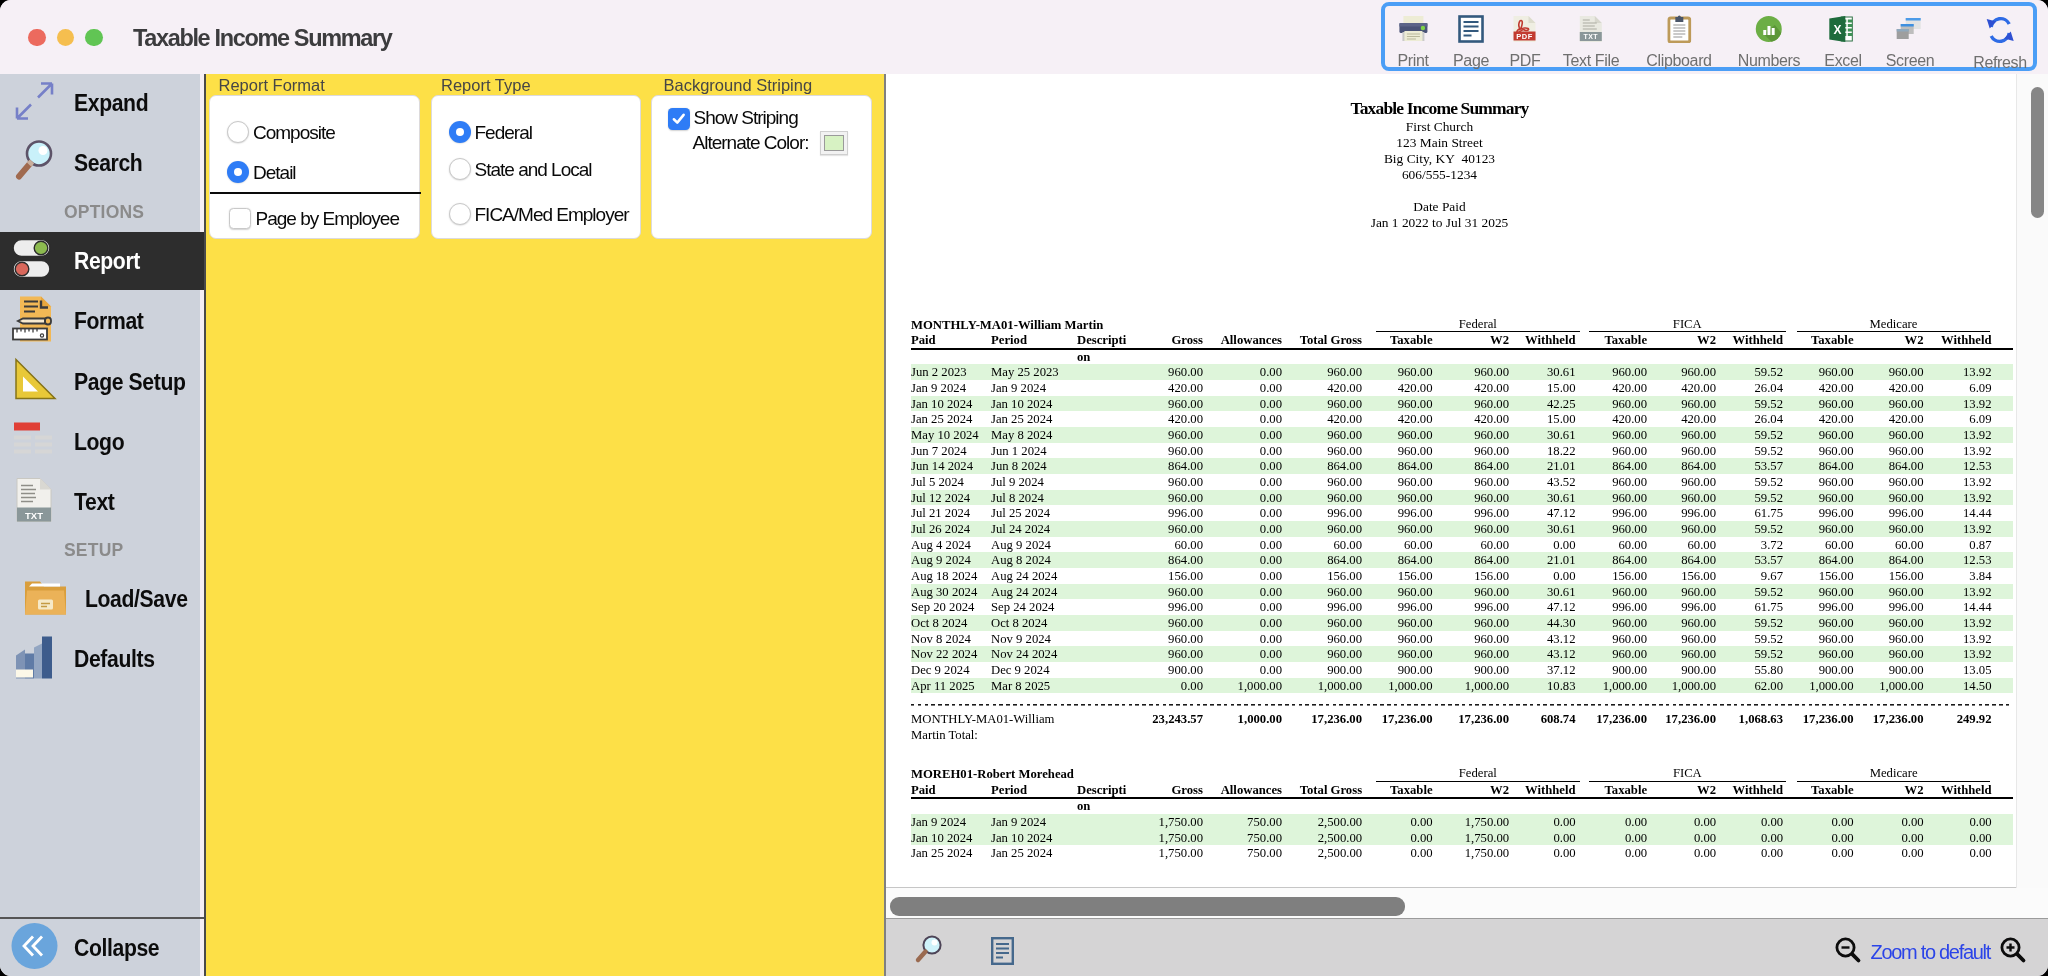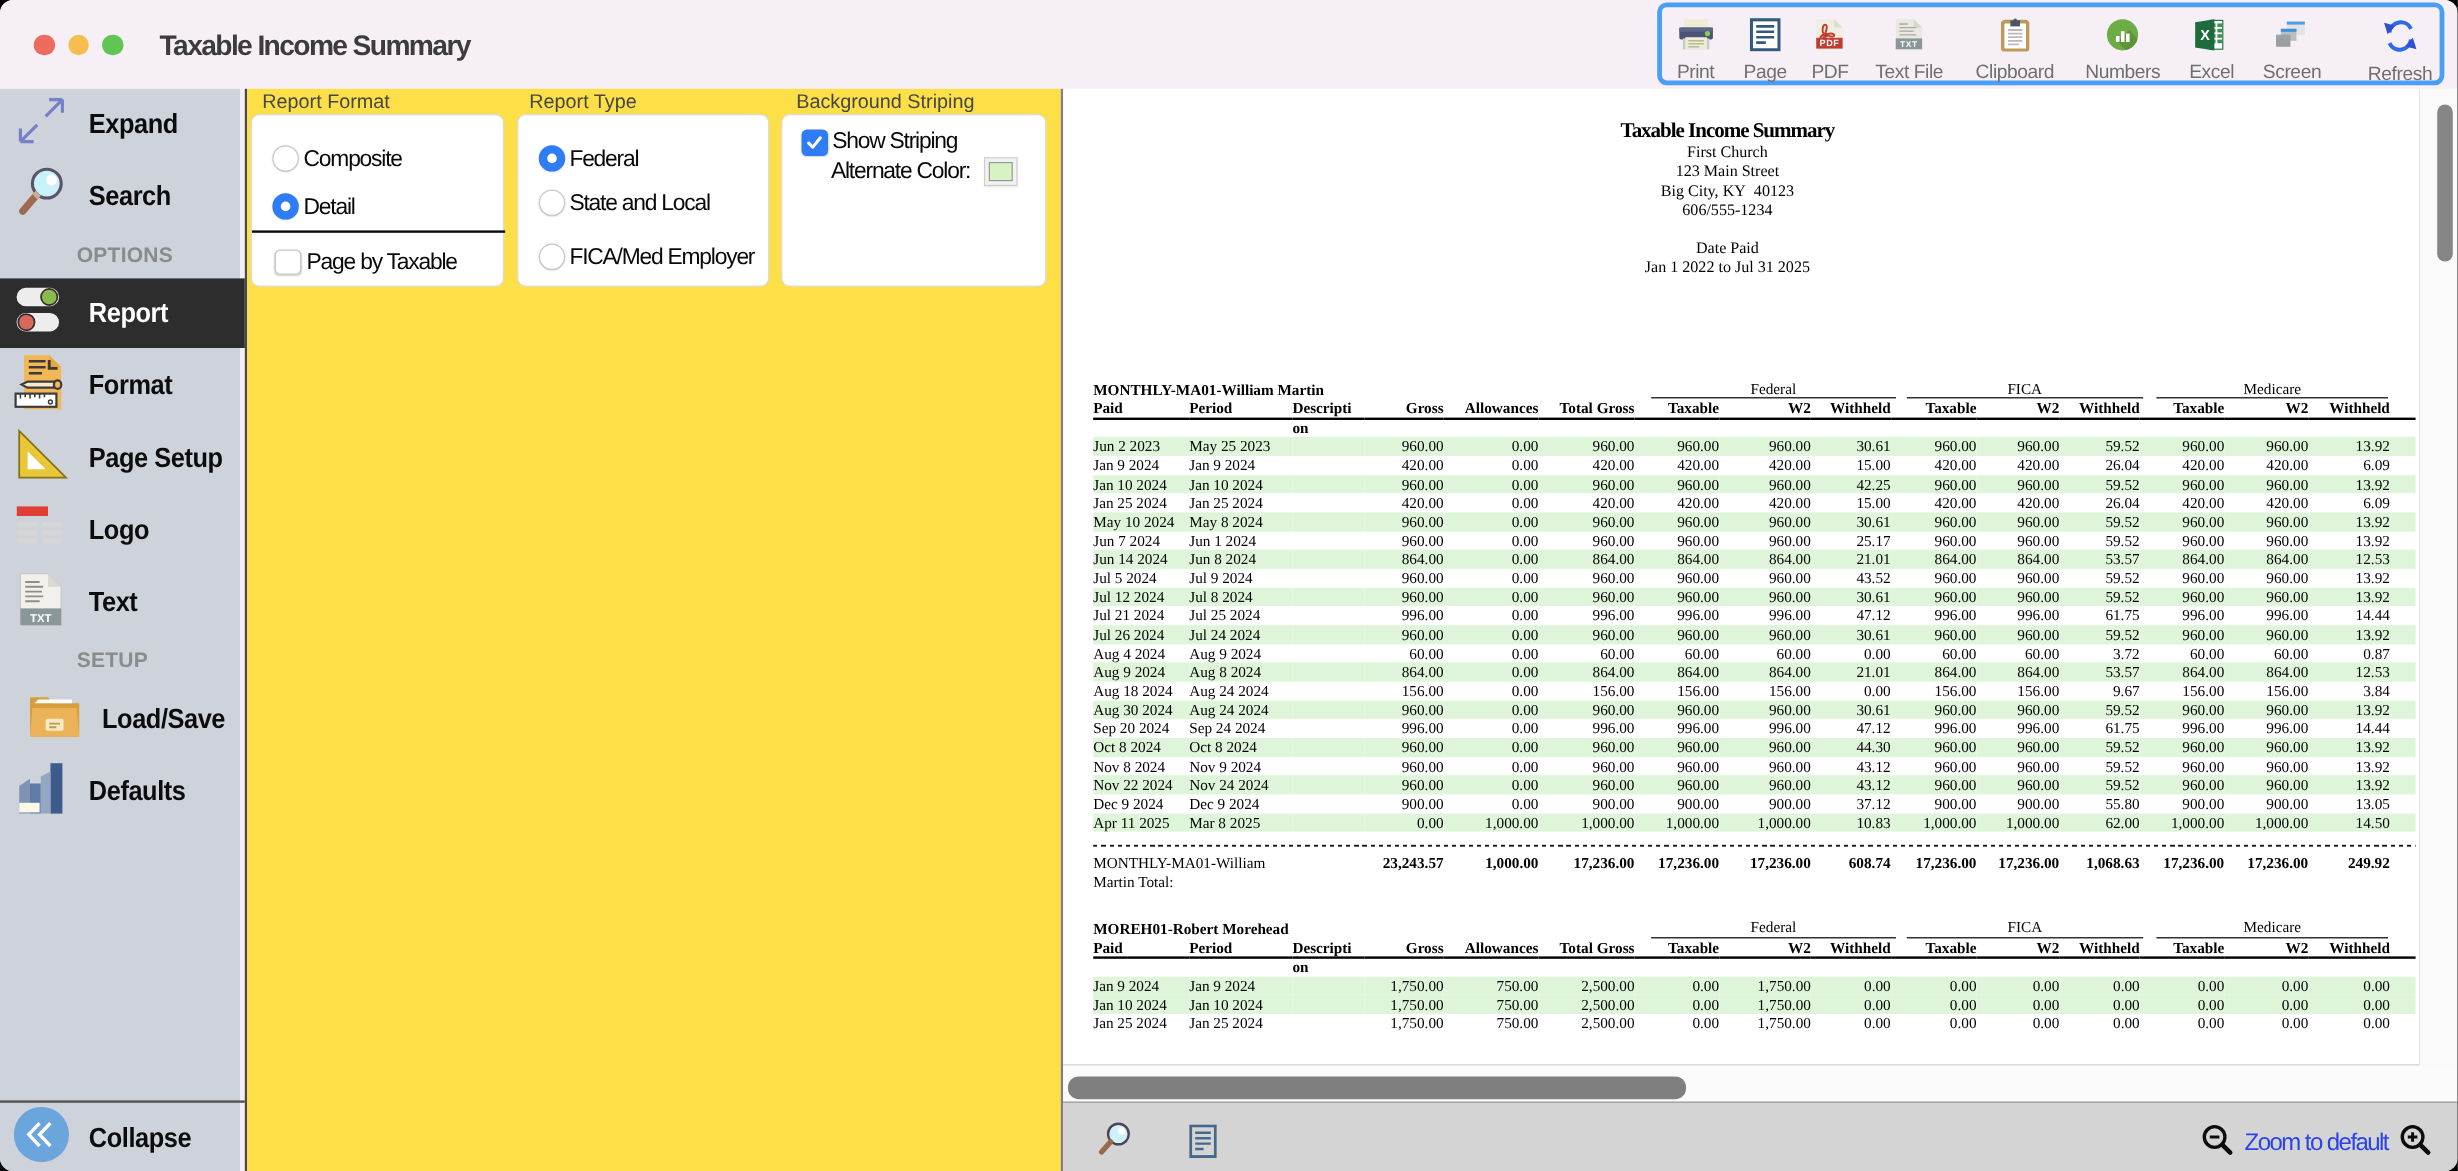"Page by Taxable" div.clab { text: Taxable -> Employee }
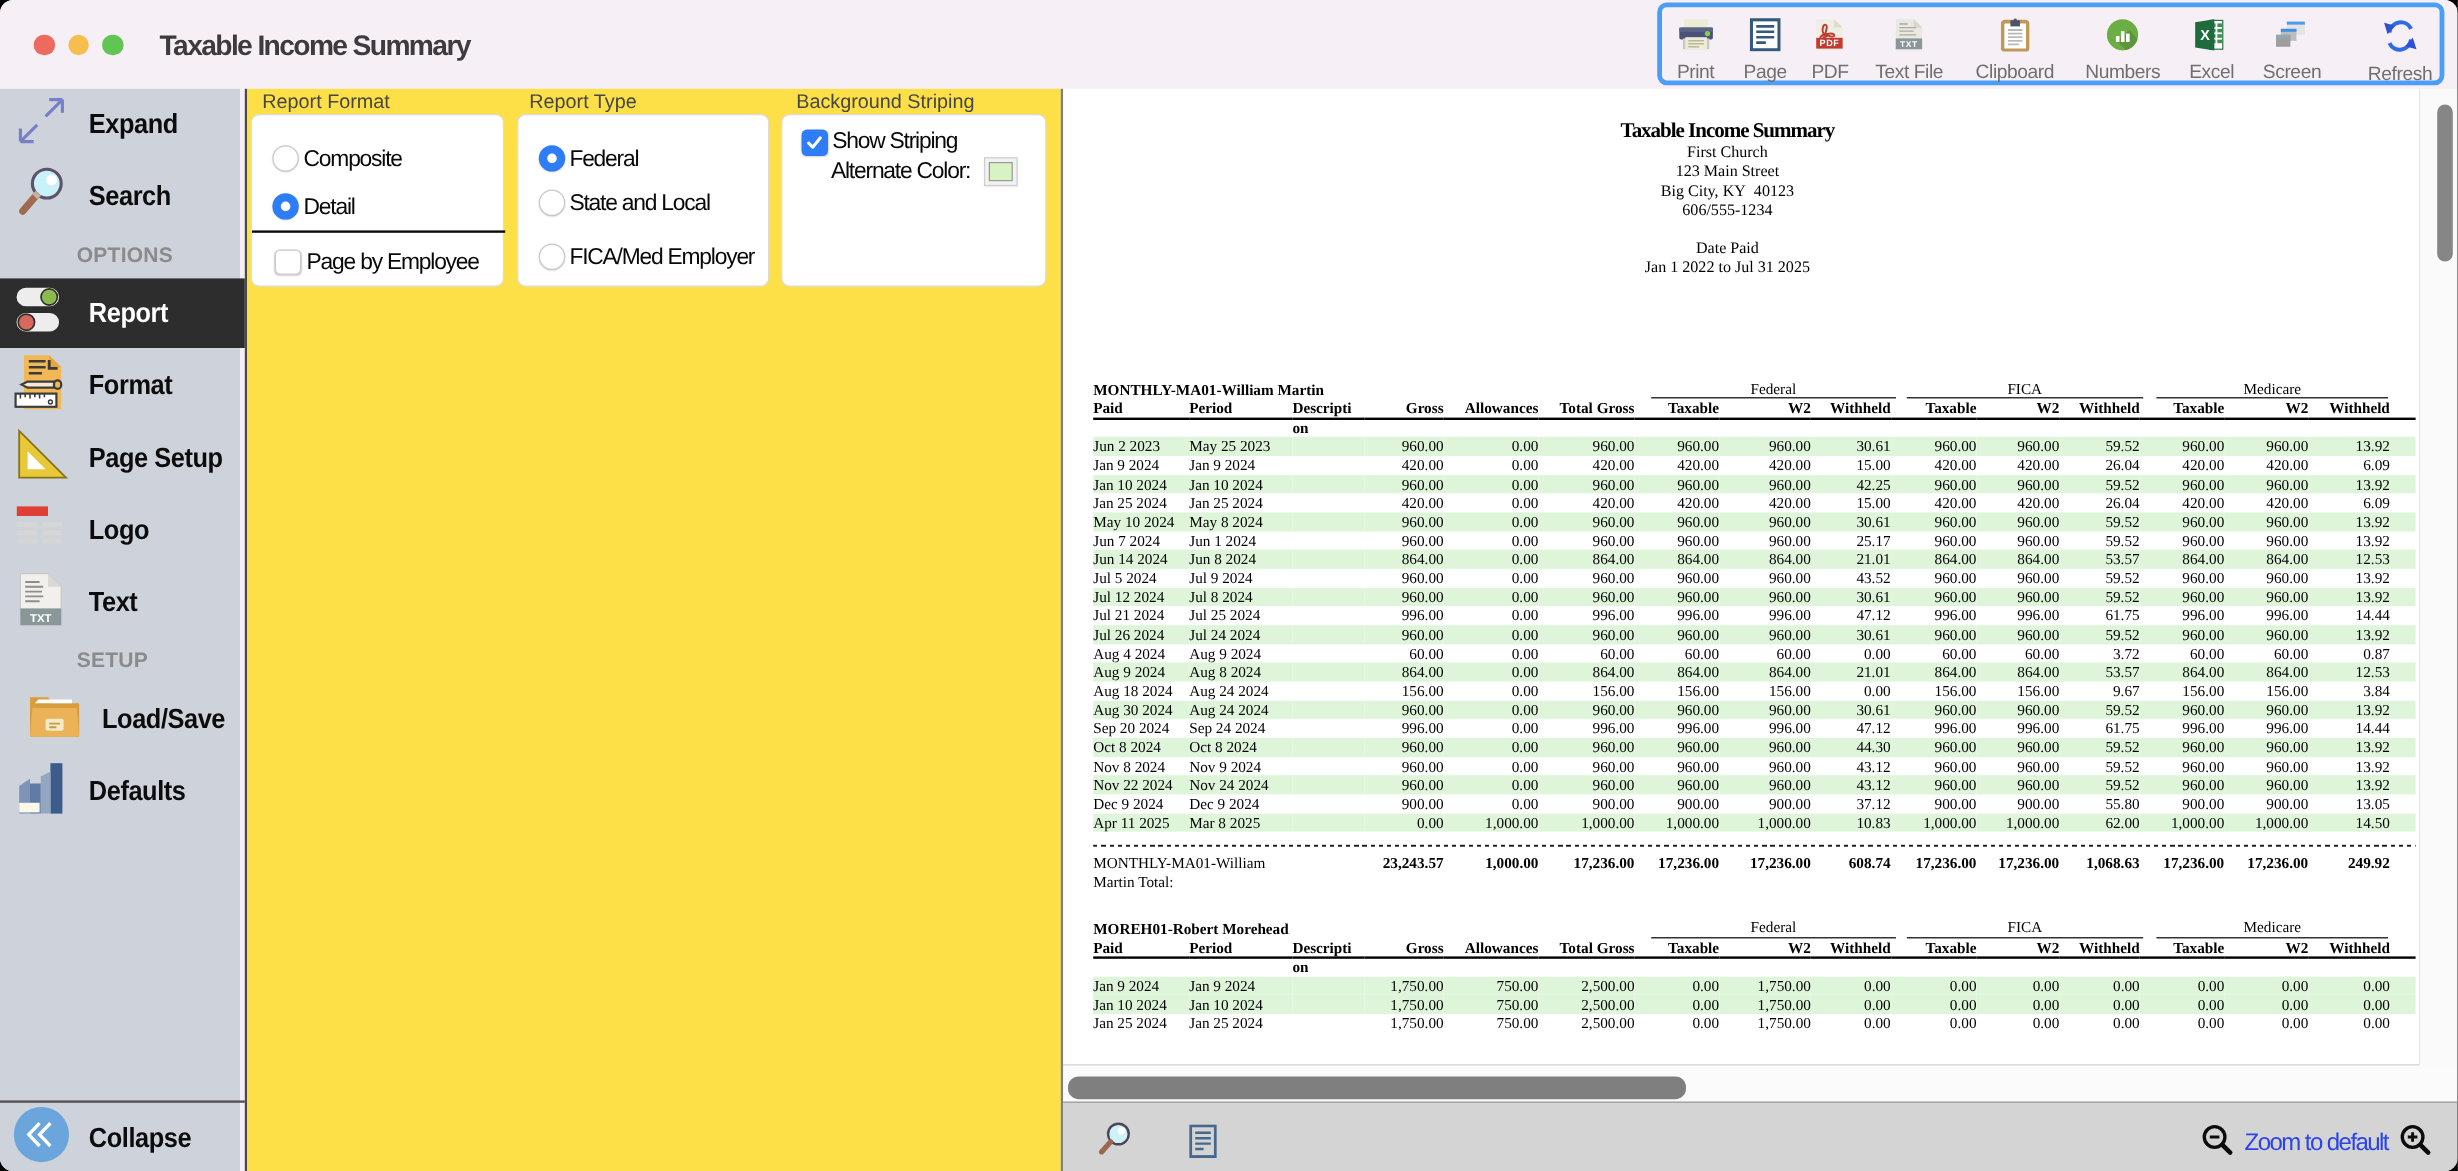"25.17" td.n { text: 25.17 -> 18.22 }
